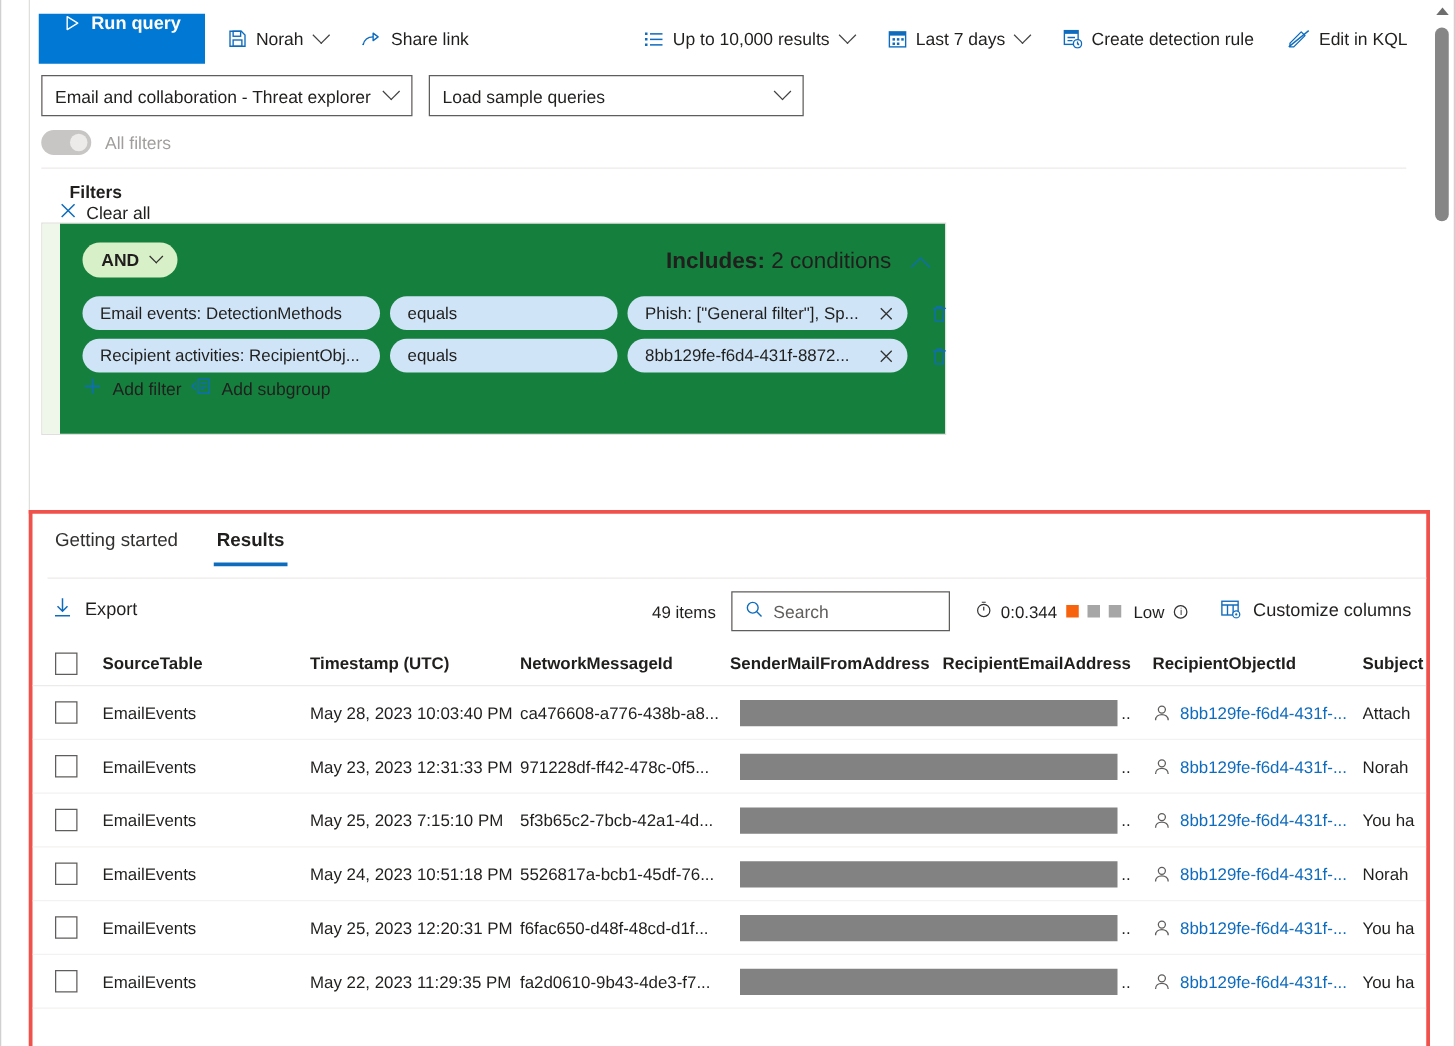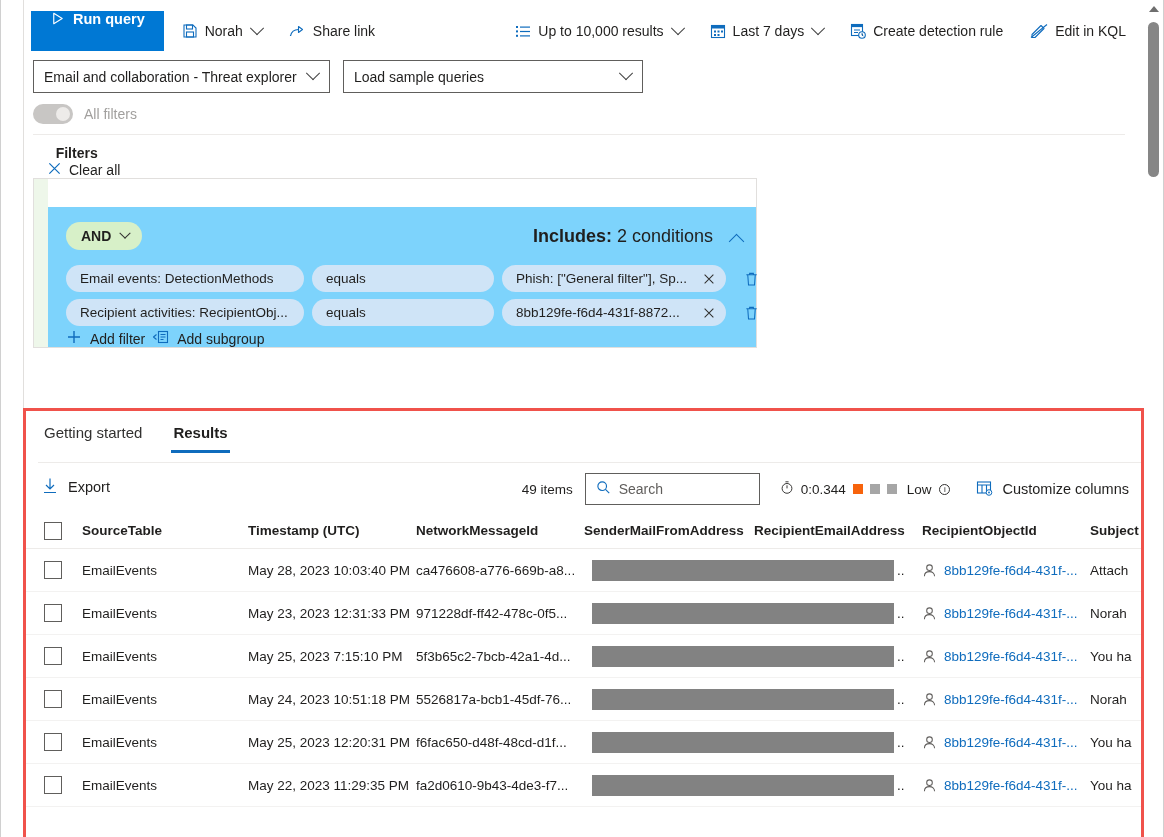"AND" .fgroup-inner { background: #7dd3fc -> #15803d; margin-top: 28px -> none }
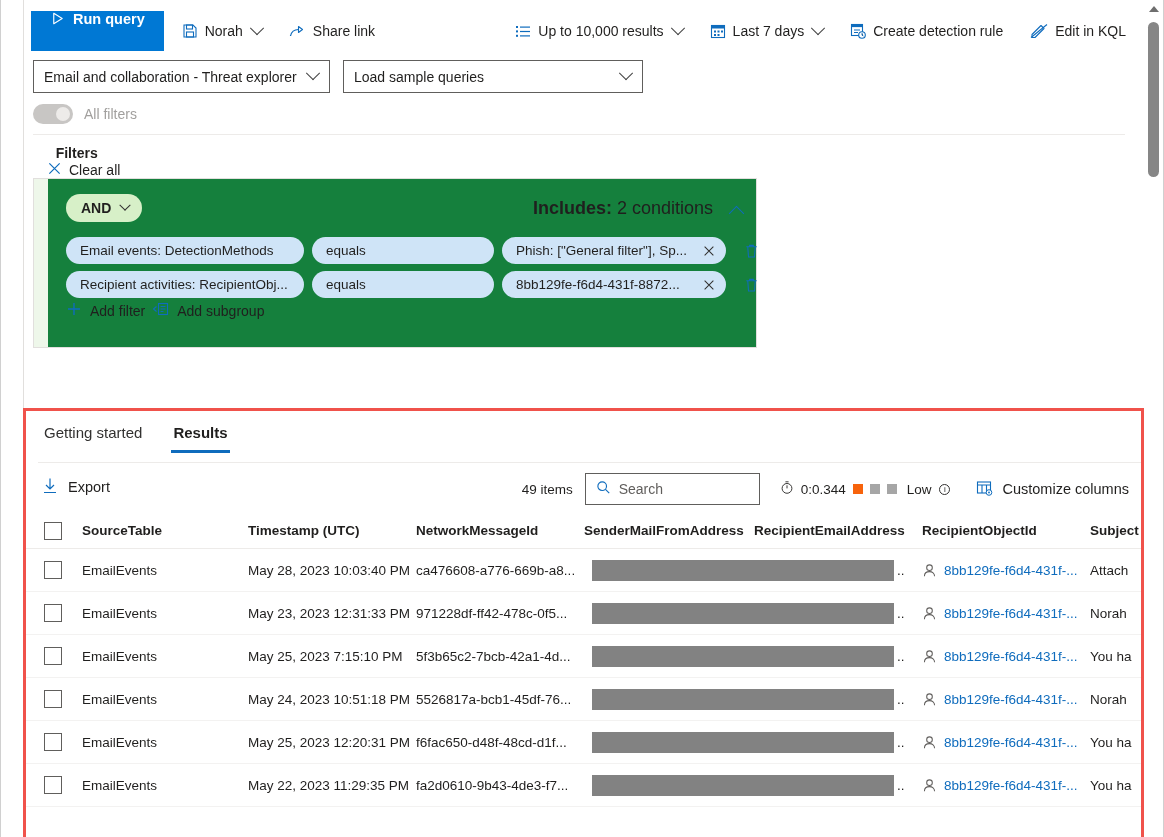"ca476608-a776-669b-a8..." div.c-nmi { text: ca476608-a776-669b-a8 -> ca476608-a776-438b-a8 }
